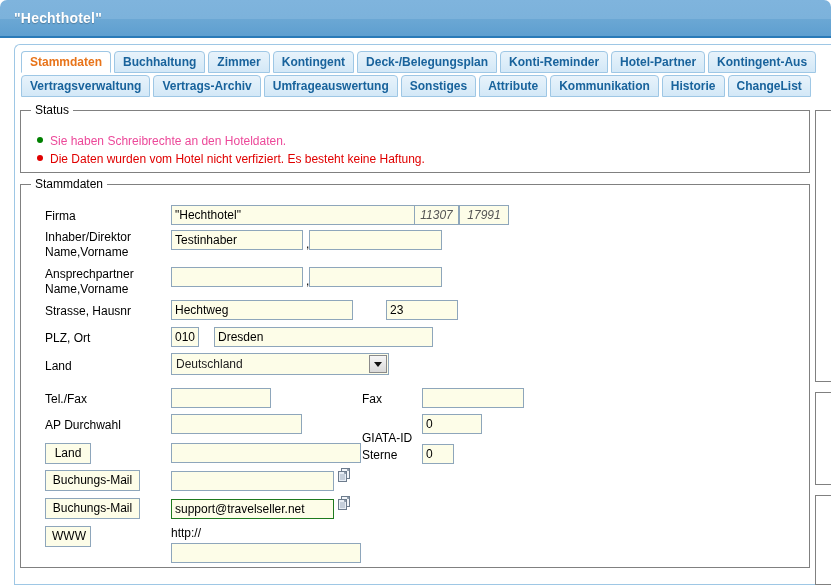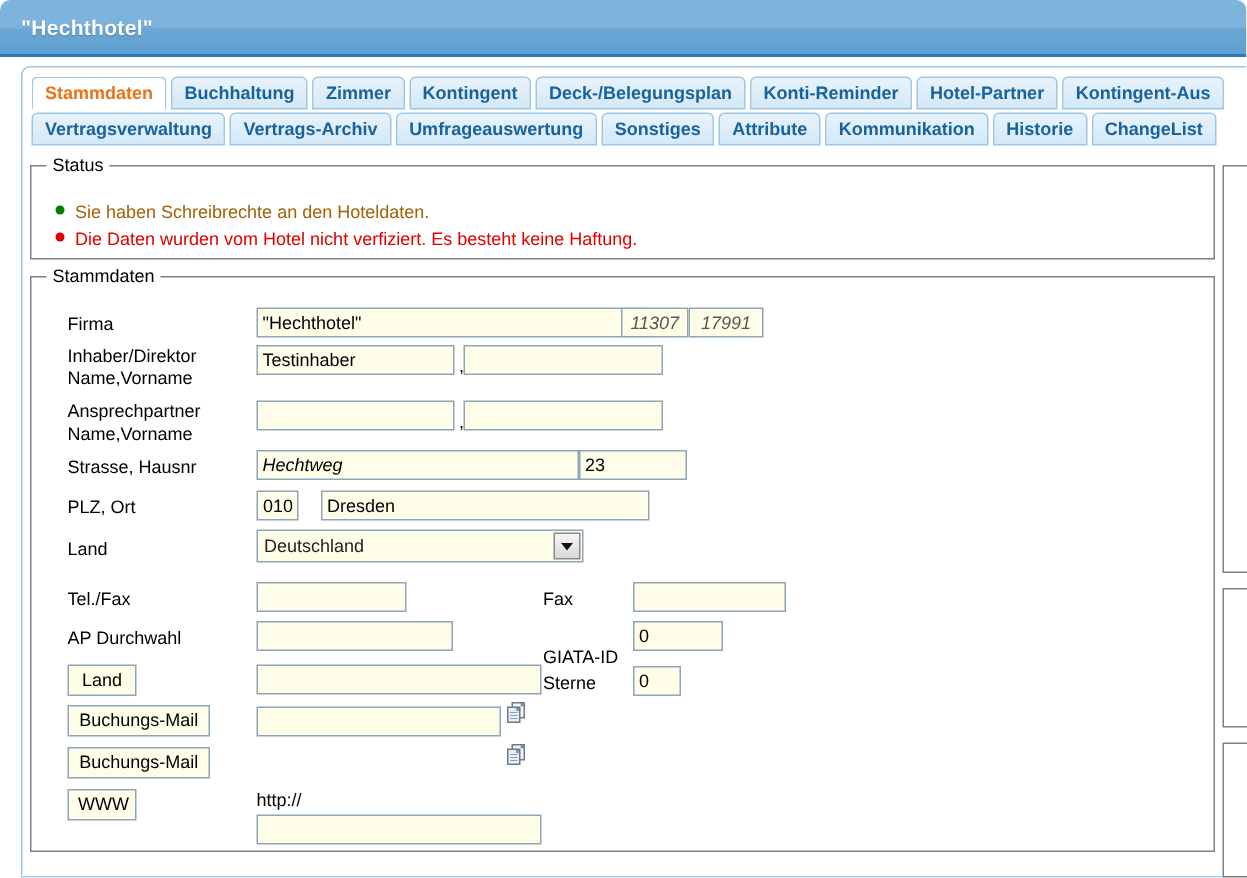"Sie haben Schreibrechte an den" .statusline.ok { color: #a16207 -> #ec4899 }
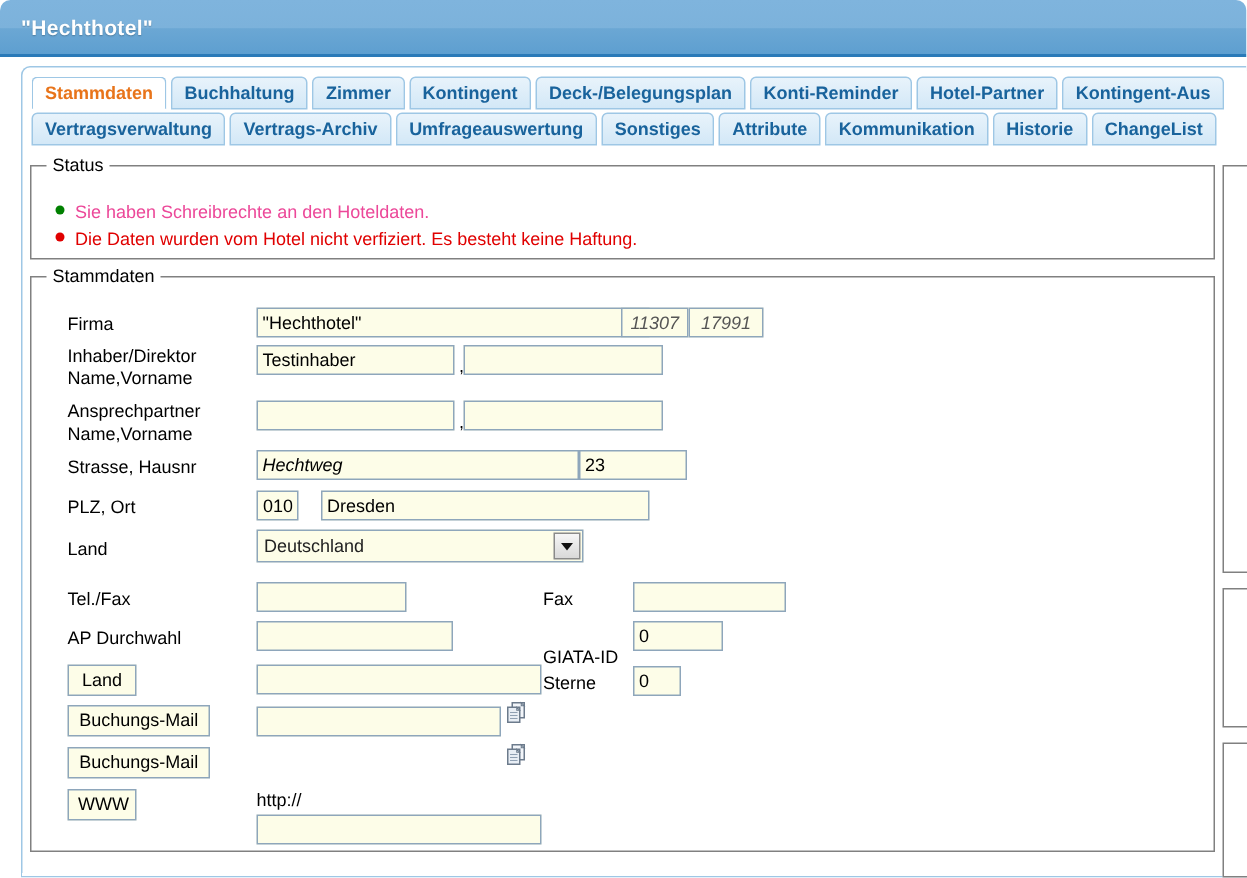"Hechtweg" input.inp { font-style: italic -> none; width: 215px -> 182px }
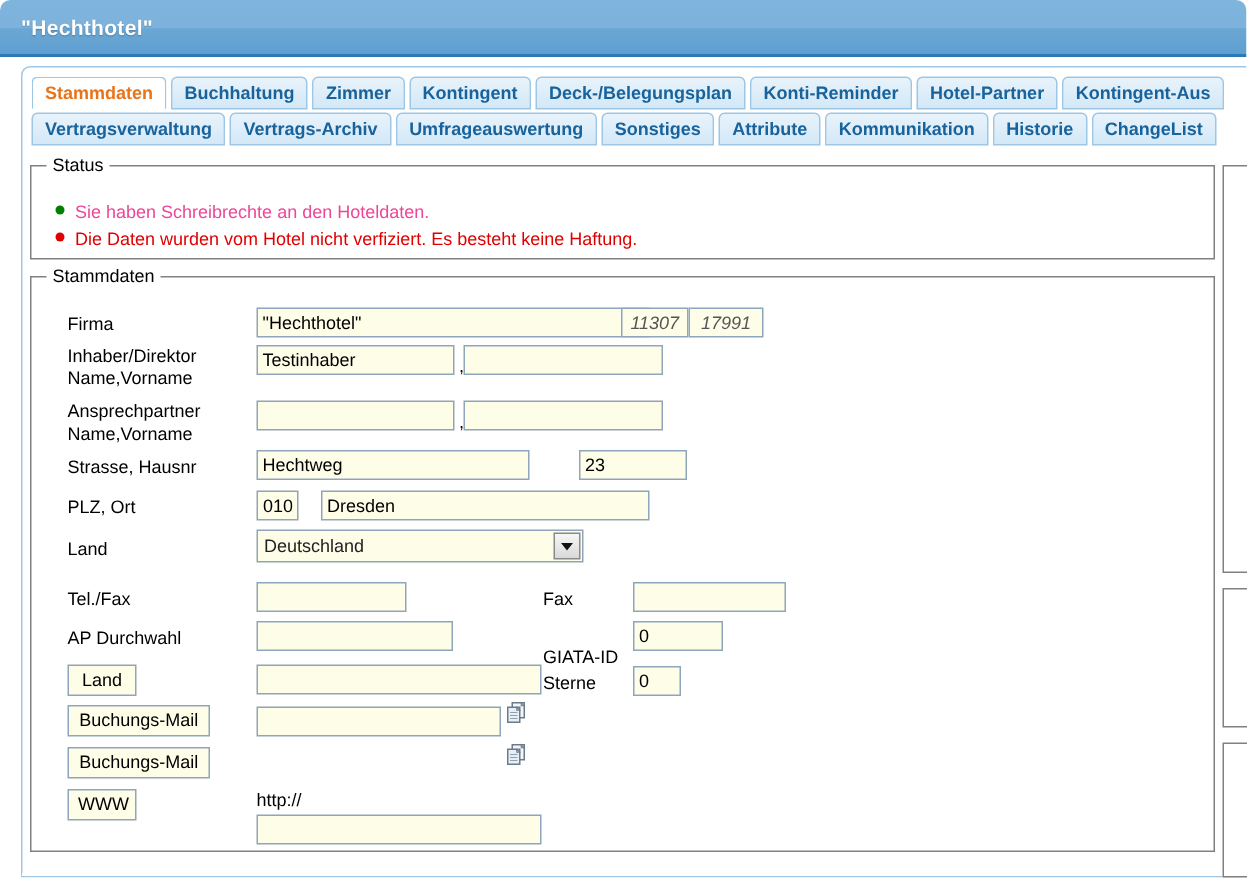"support@travelseller.net" input.inp { html: none -> <input> }
